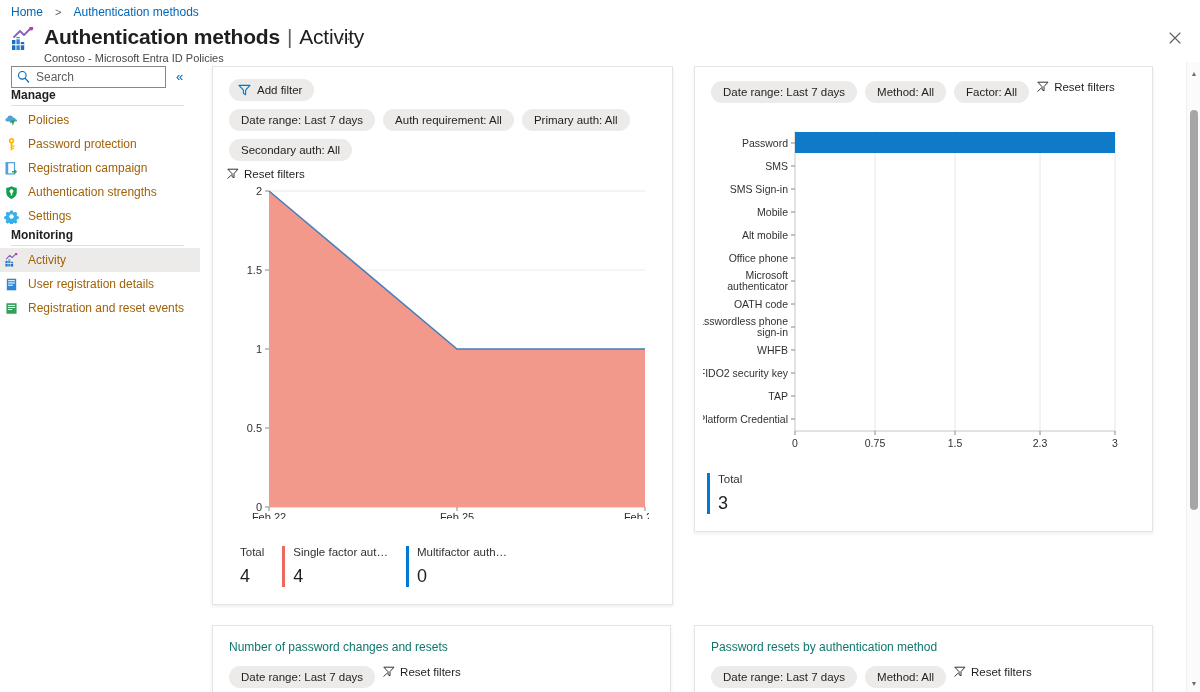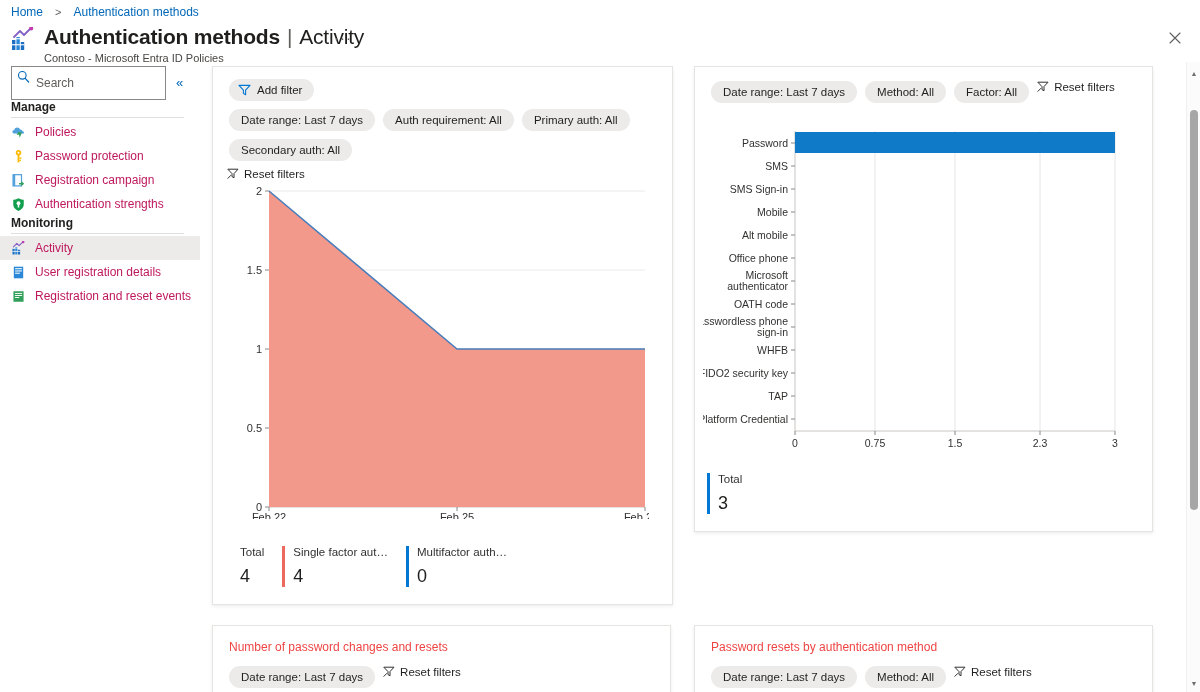"Search" .search-box { height: 34px -> 22px }
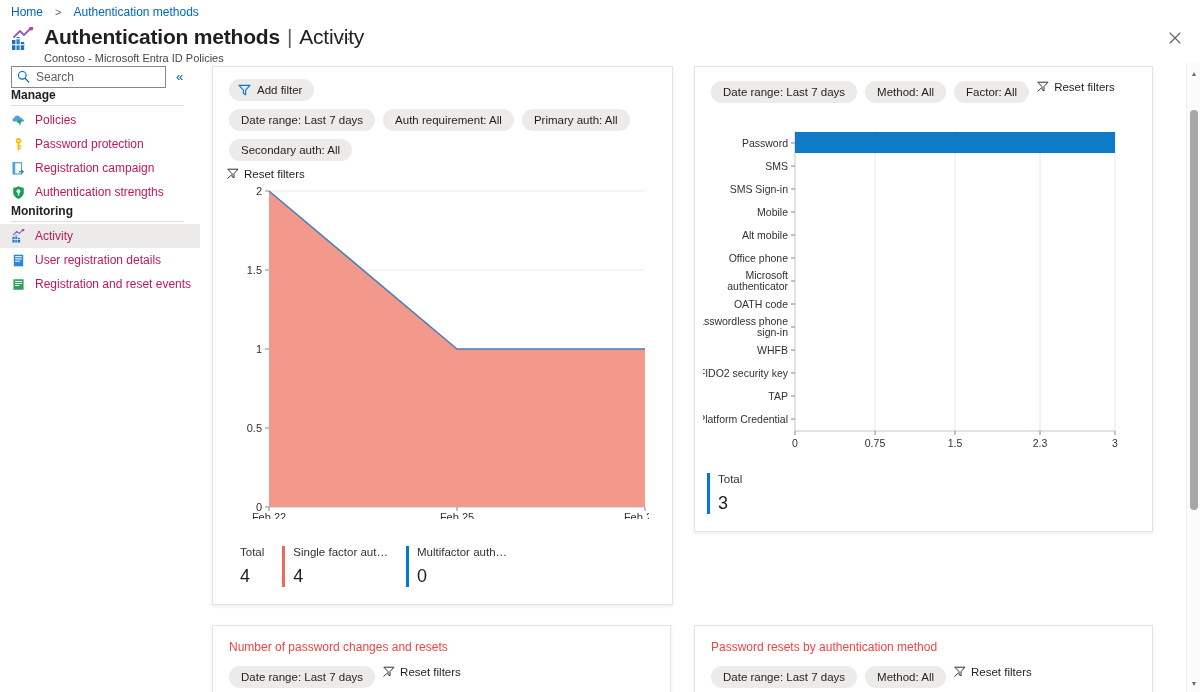"Policies" .nav-item { color: #be185d -> #a16207; padding-left: 11px -> 4px }
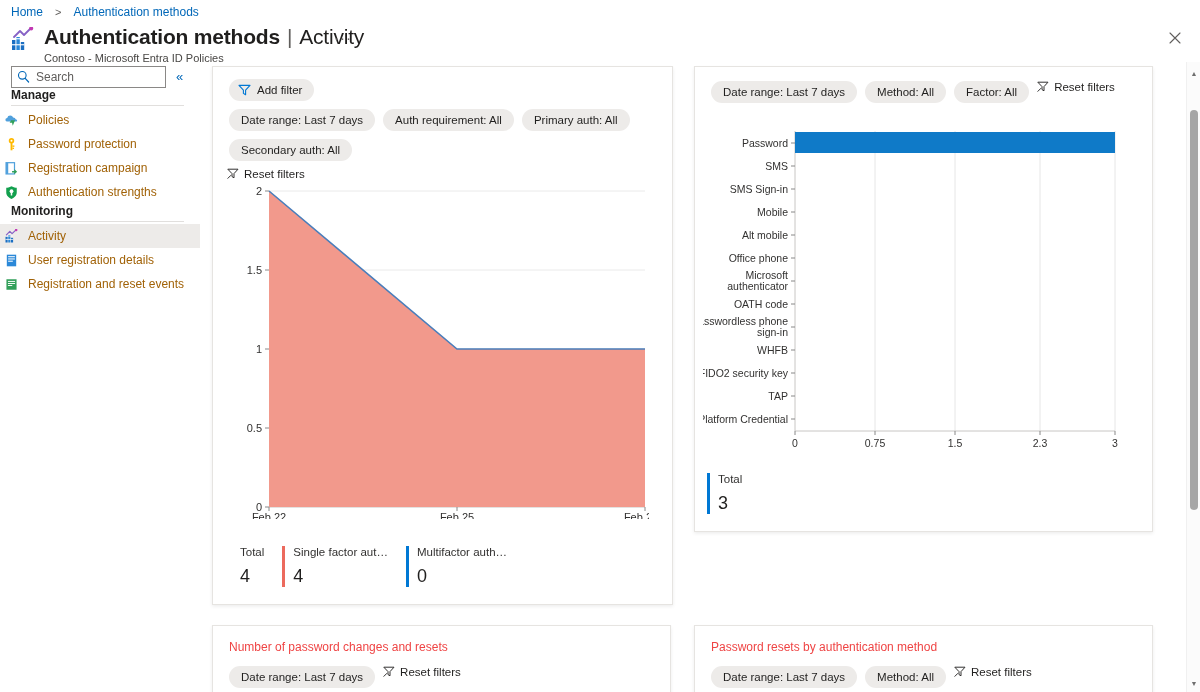"Settings" div.nav-item { html: none -> <div> <svg> <path></path> <circle></circle> </svg> <span>Settings</span> </div> }
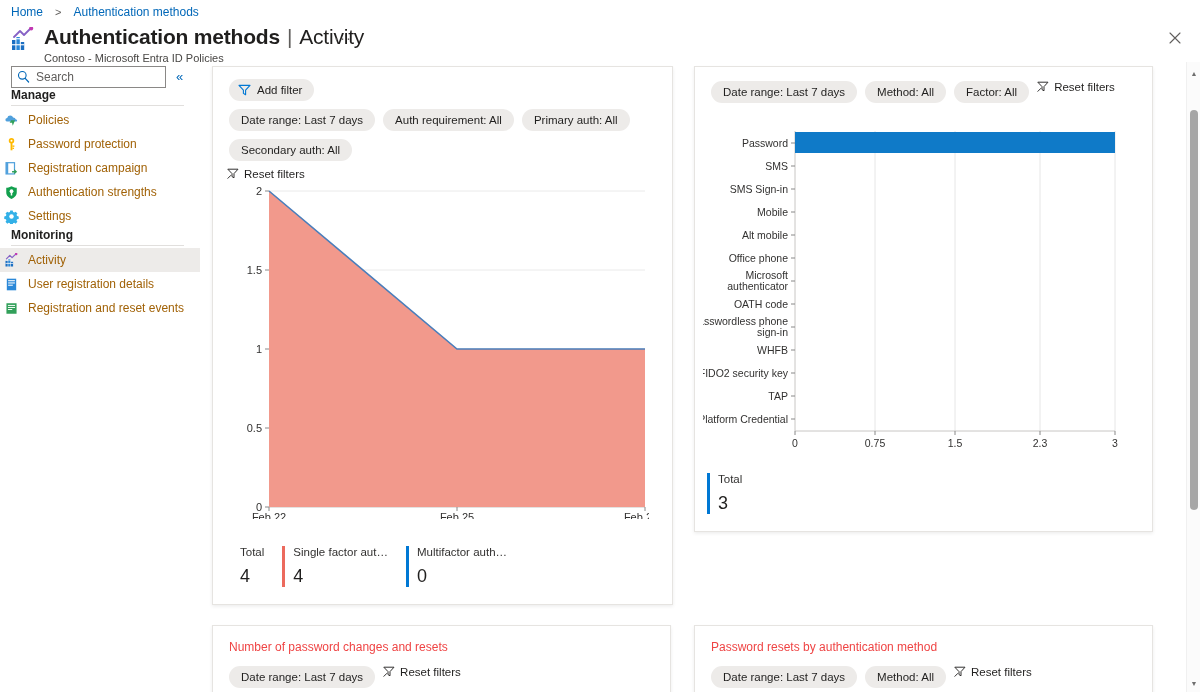"Number of password changes and" .panel-title { color: #ef4444 -> #0f766e }
